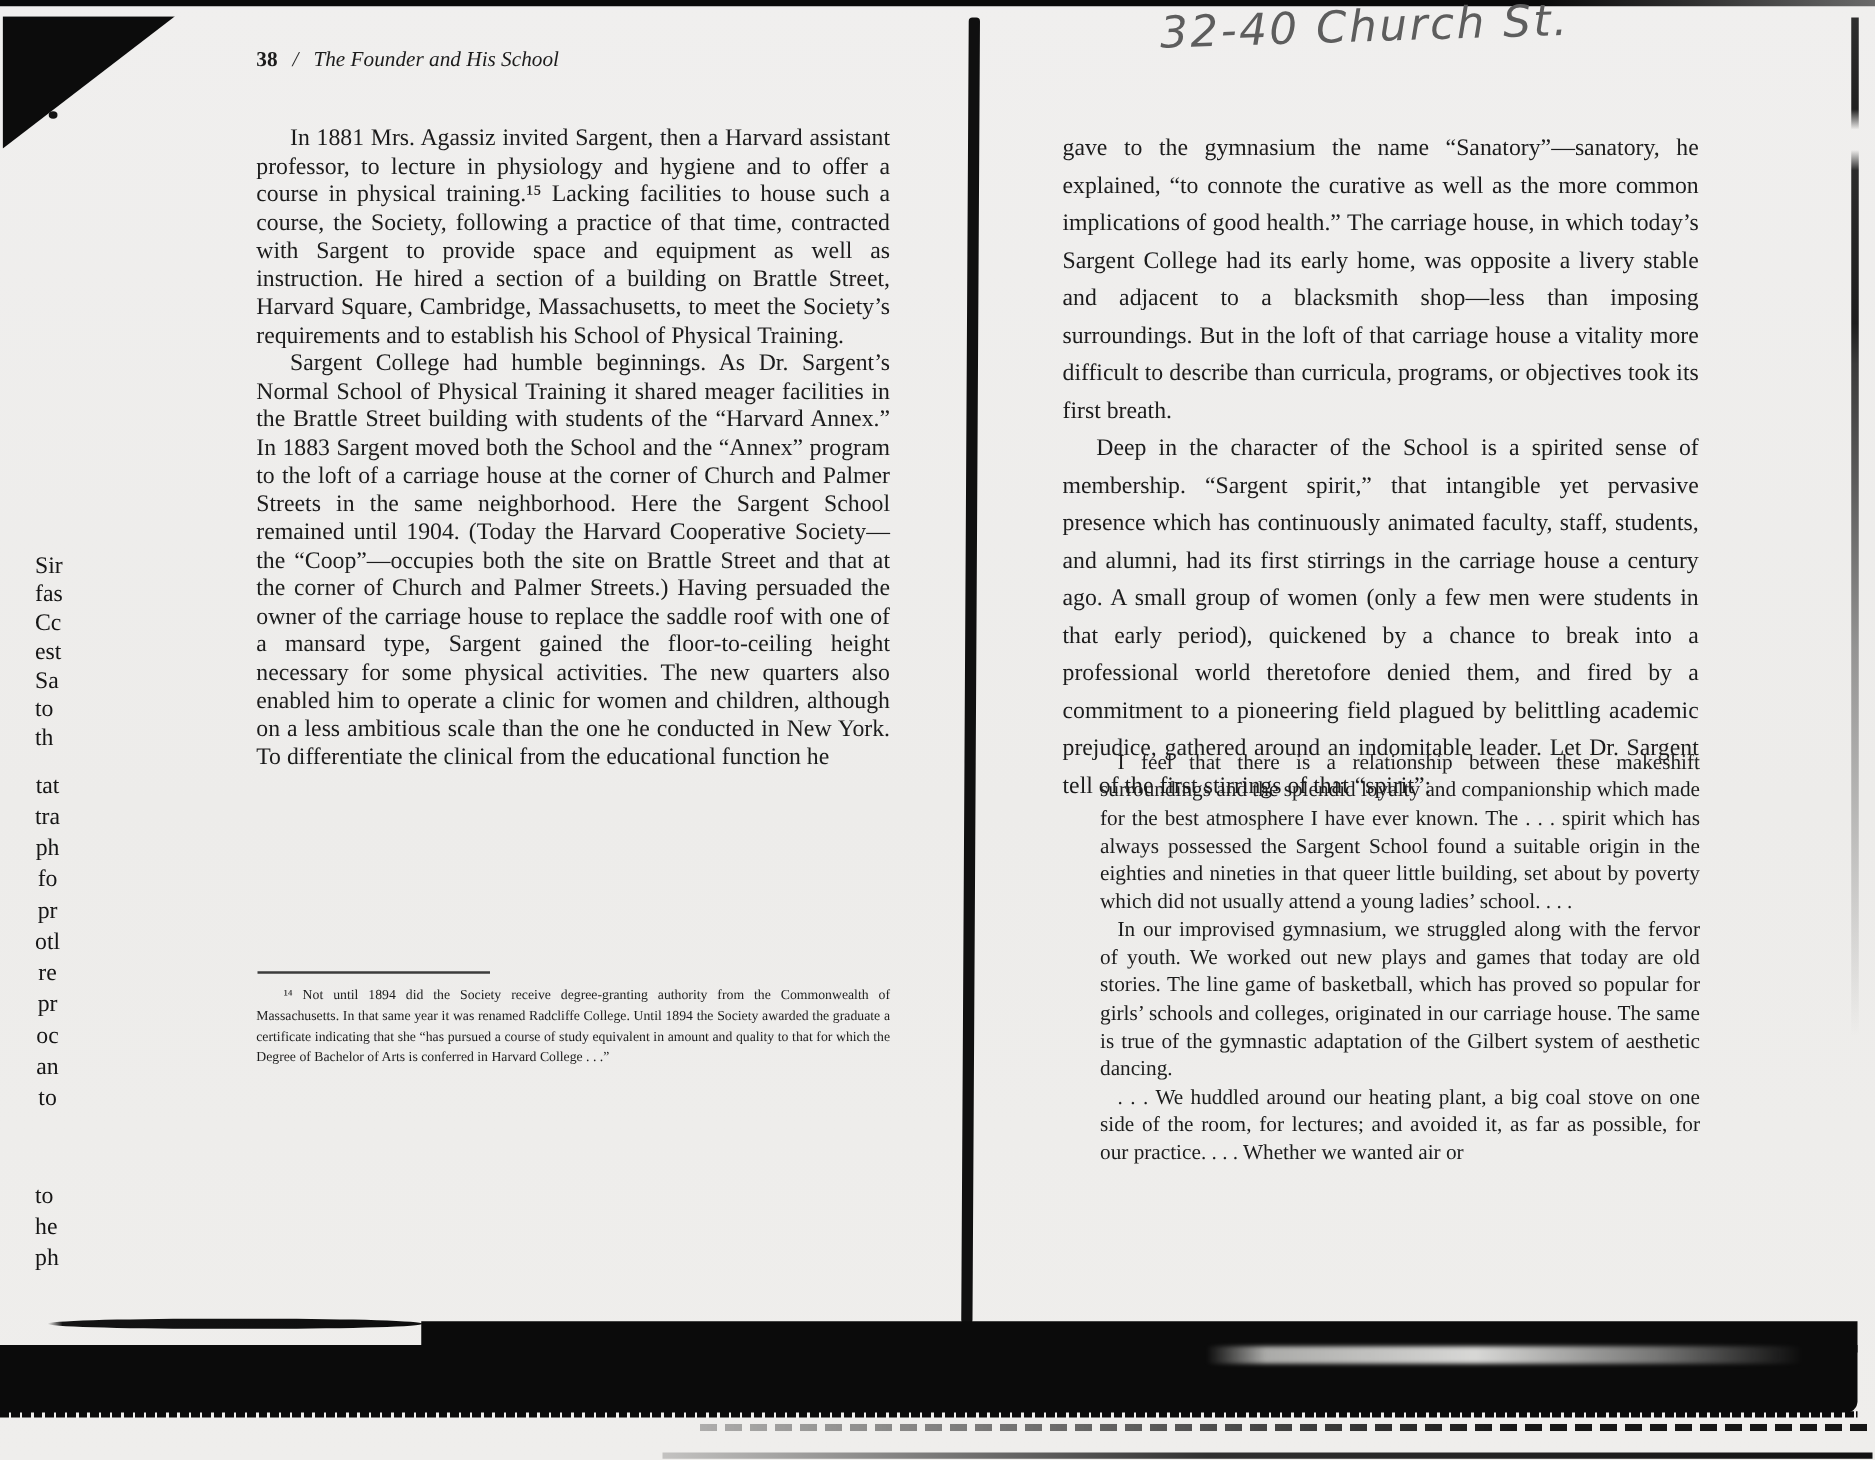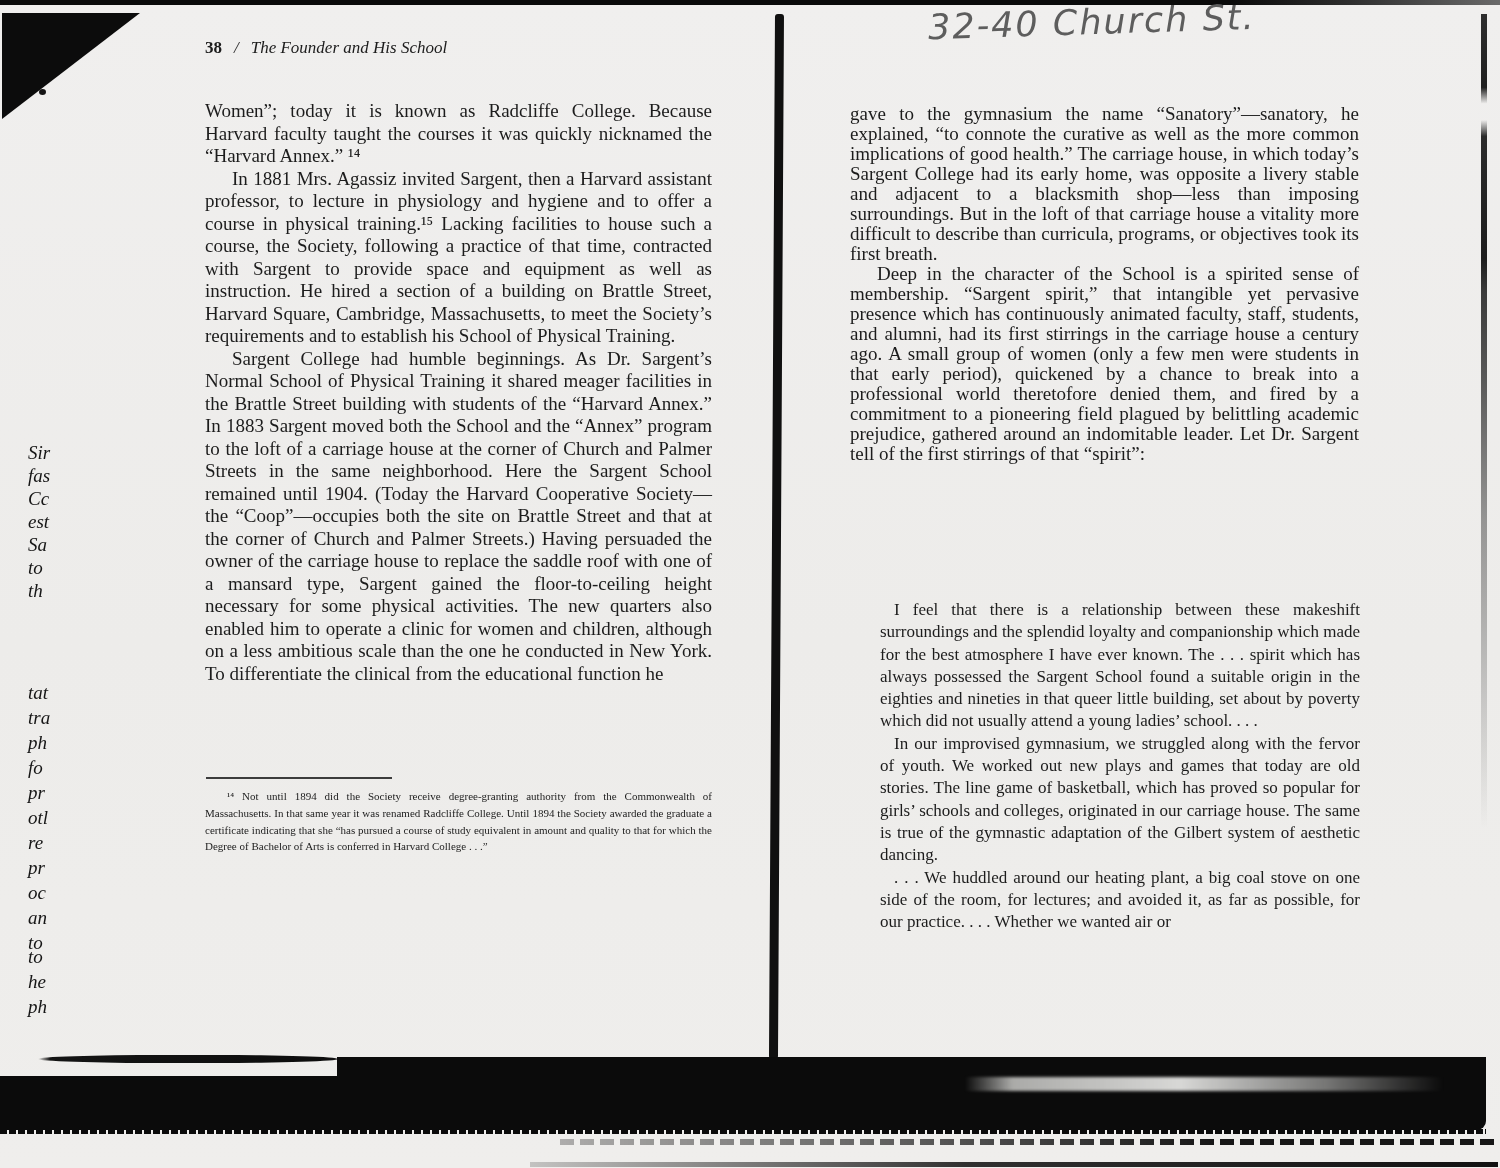"Women”; today it is known" p { html: <p>Women”; today it is known as Radcliffe College. Because Harvard faculty taught the courses it was quickly nicknamed the “Harvard Annex.” ¹⁴</p> -> none }
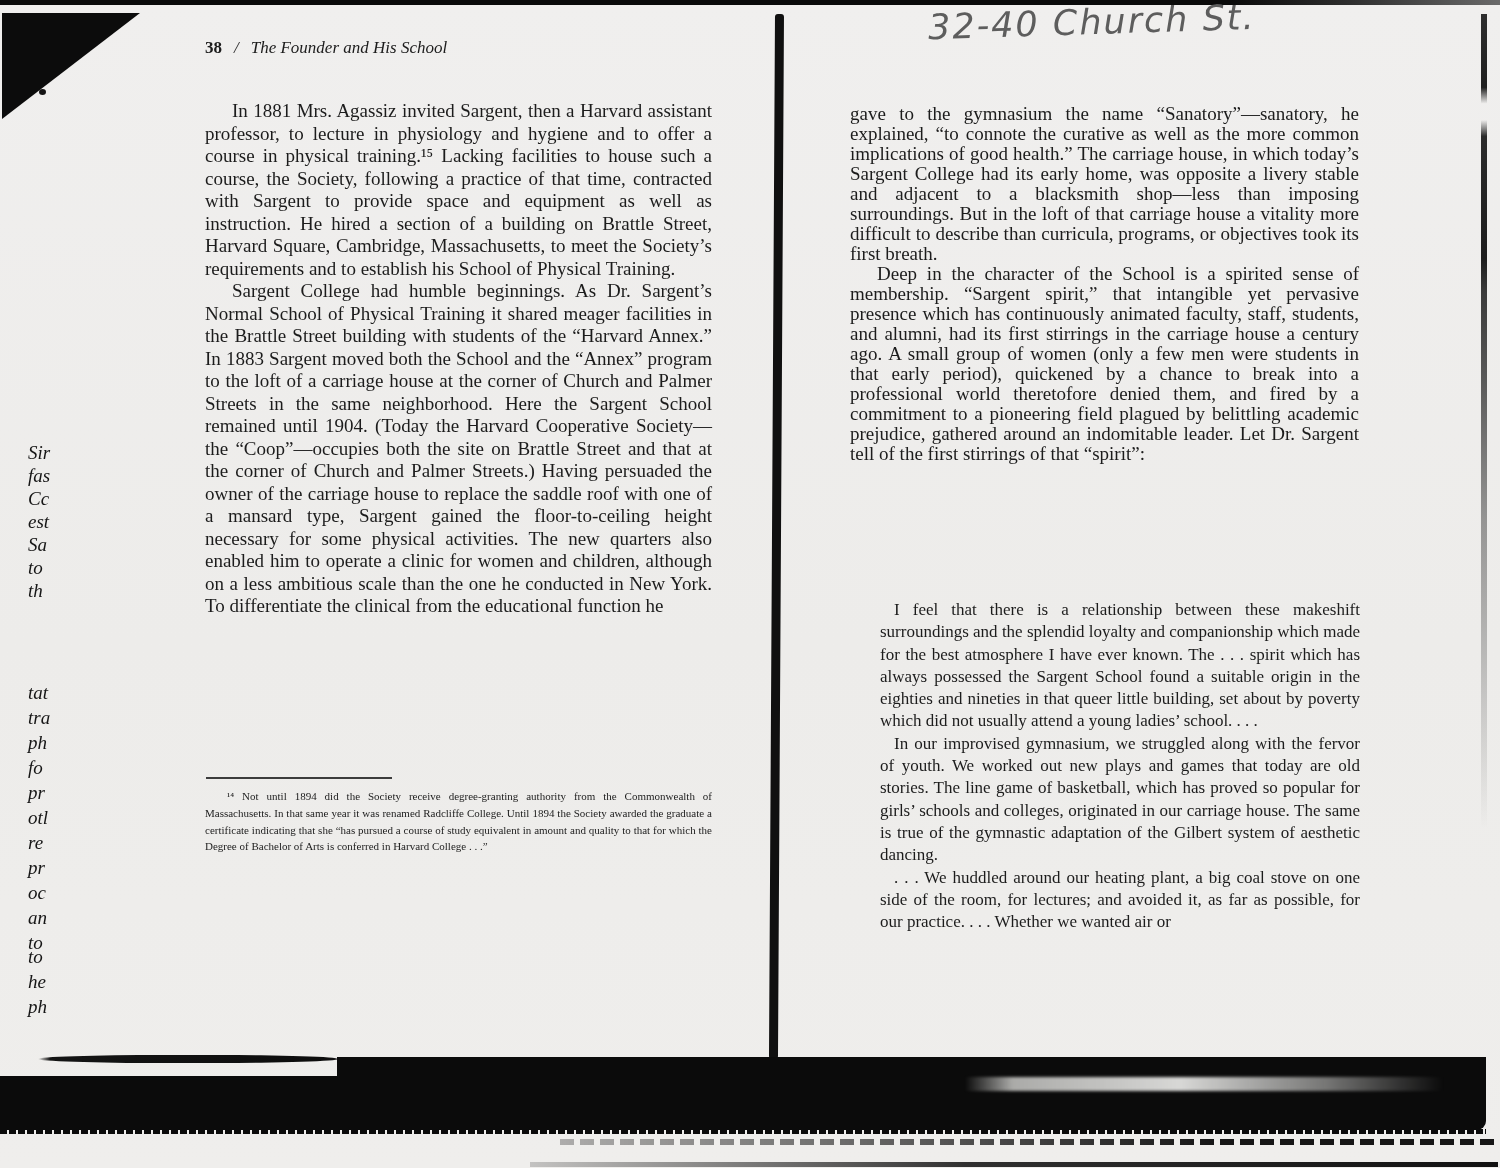"gave to the gymnasium the" .body-right { line-height: 20px -> 30px }
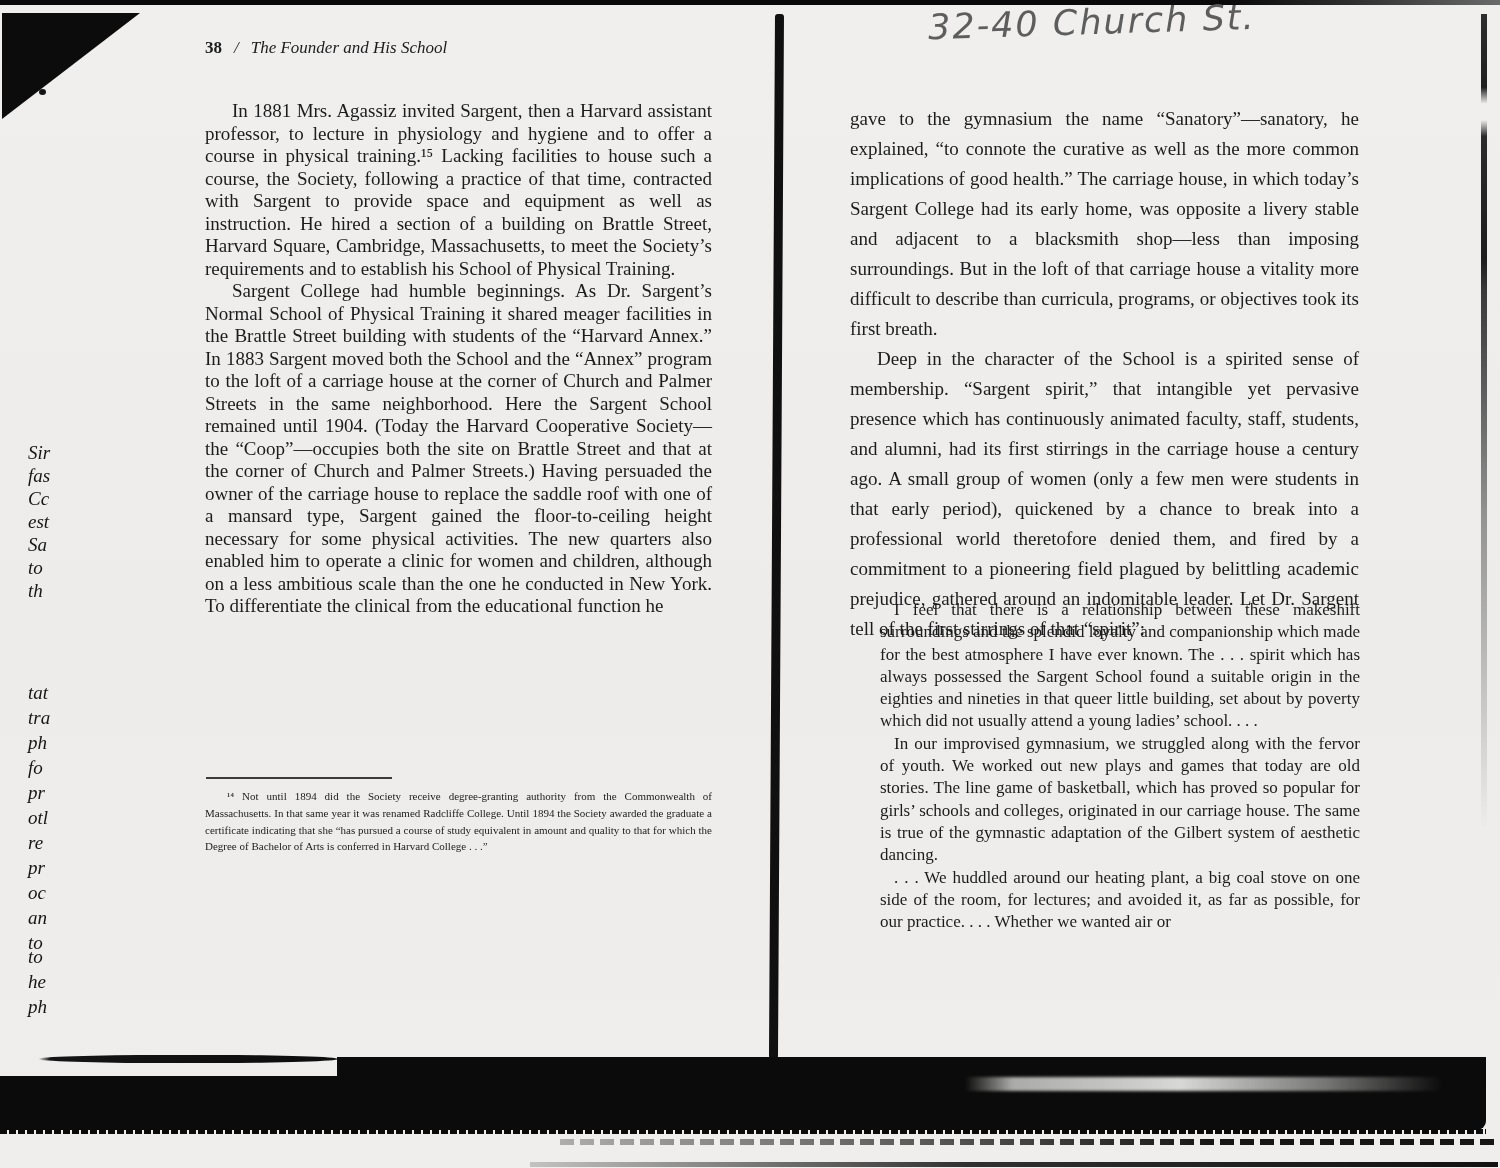"Sir" .frag span { font-style: italic -> none }
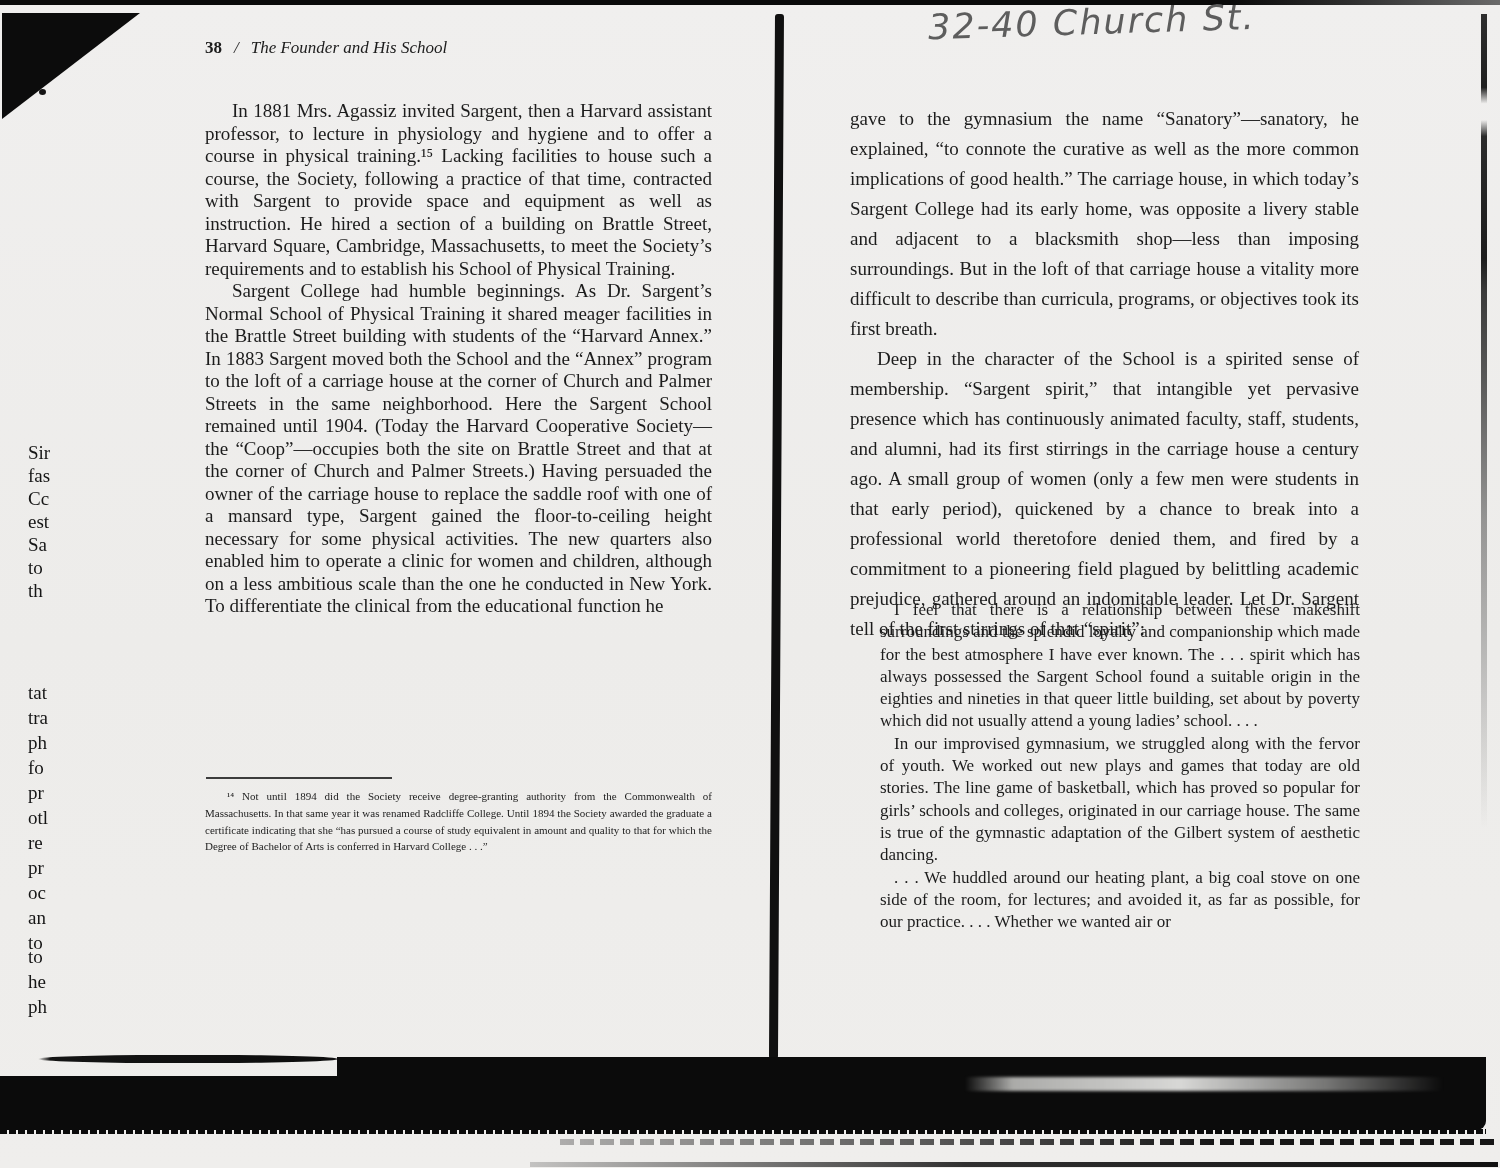"tat" .frag-g2 { text-align: none -> center; top: 680px -> 616px }
